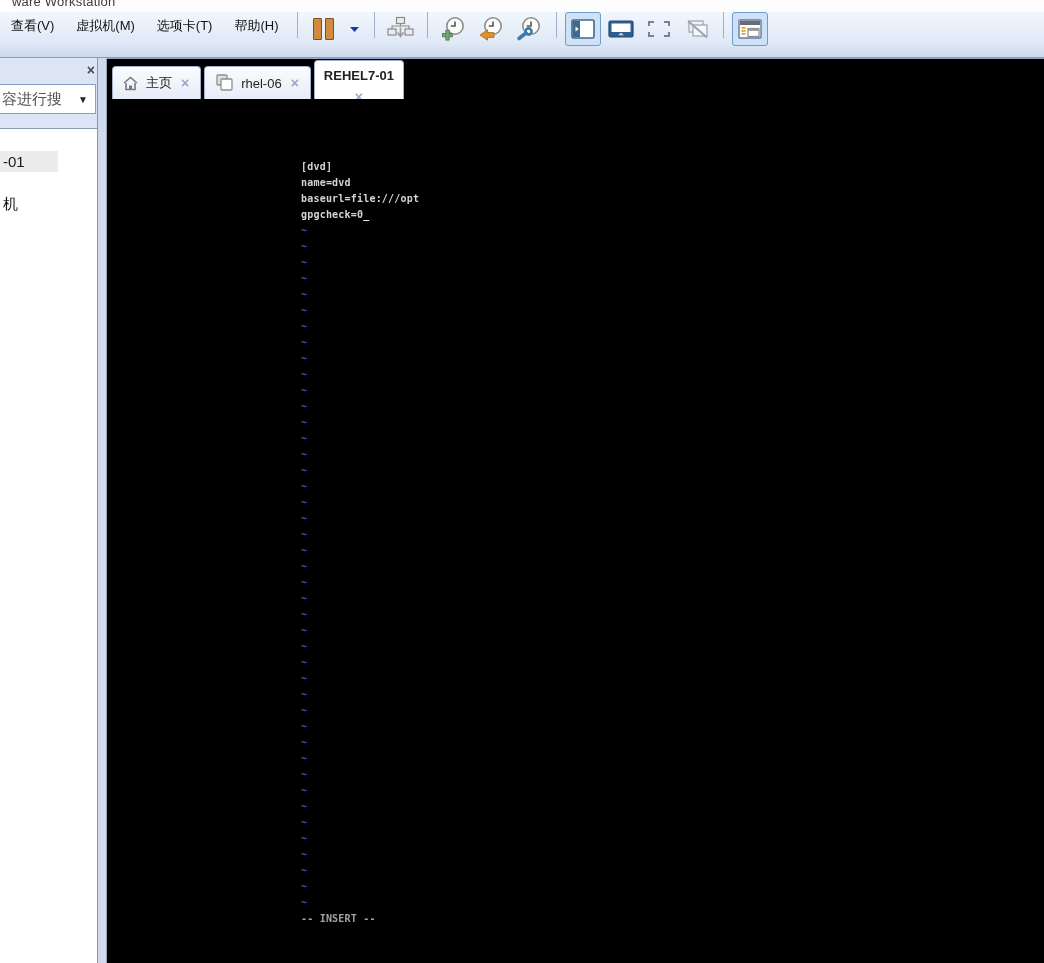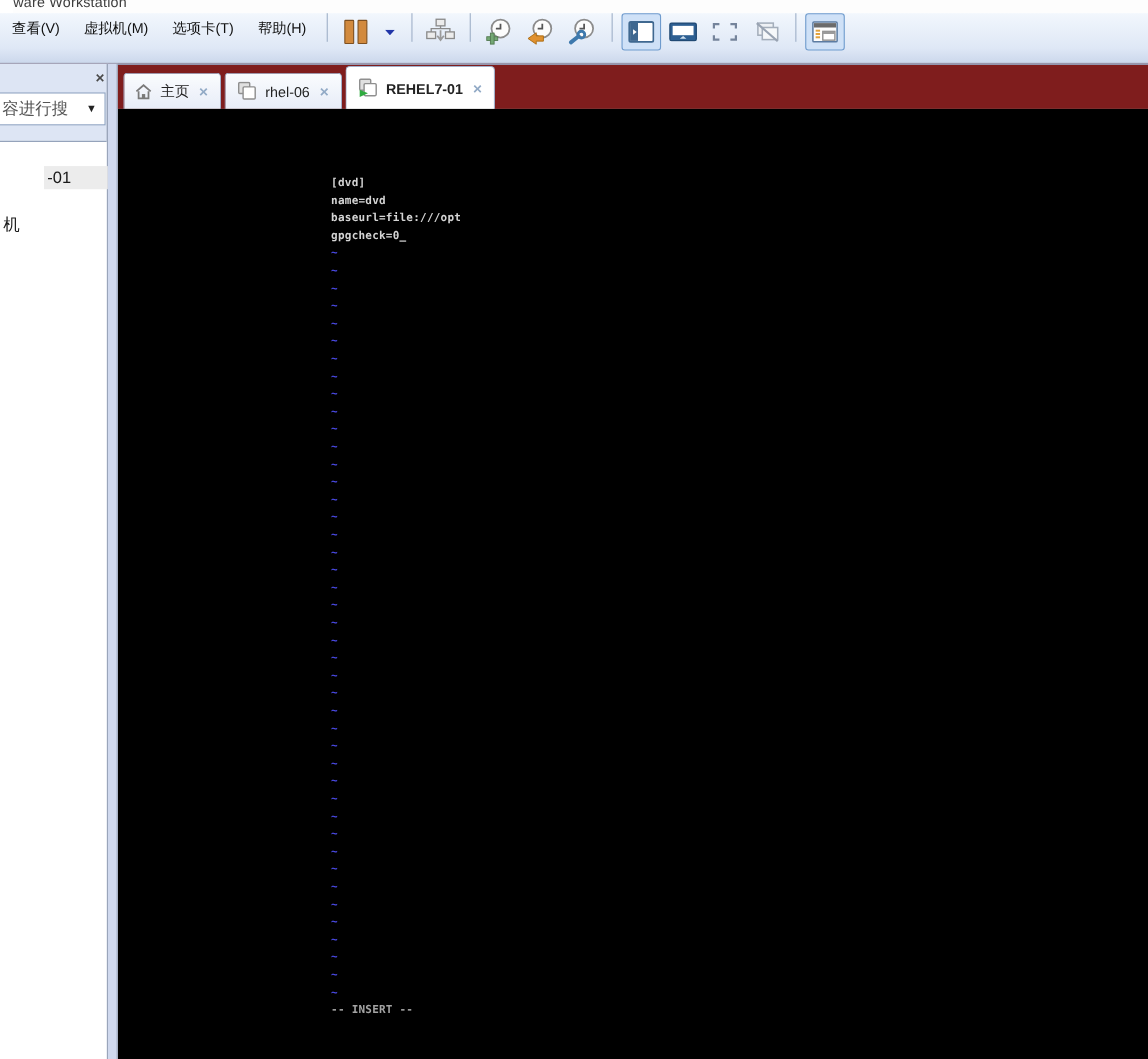"主页" #tabstrip { background: #7f1d1d -> #000000 }
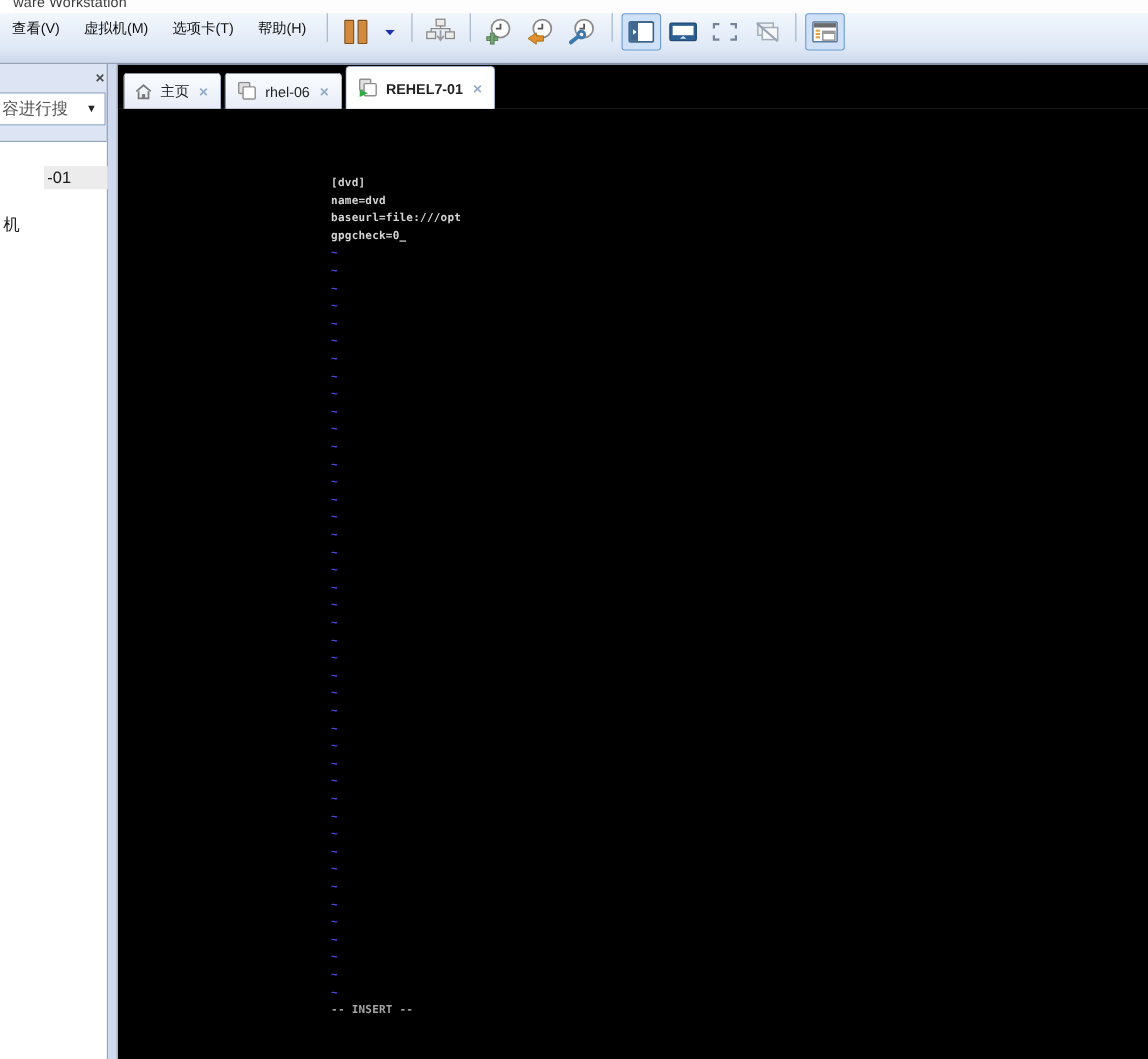"REHEL7-01" .tab.active { flex-direction: none -> column }
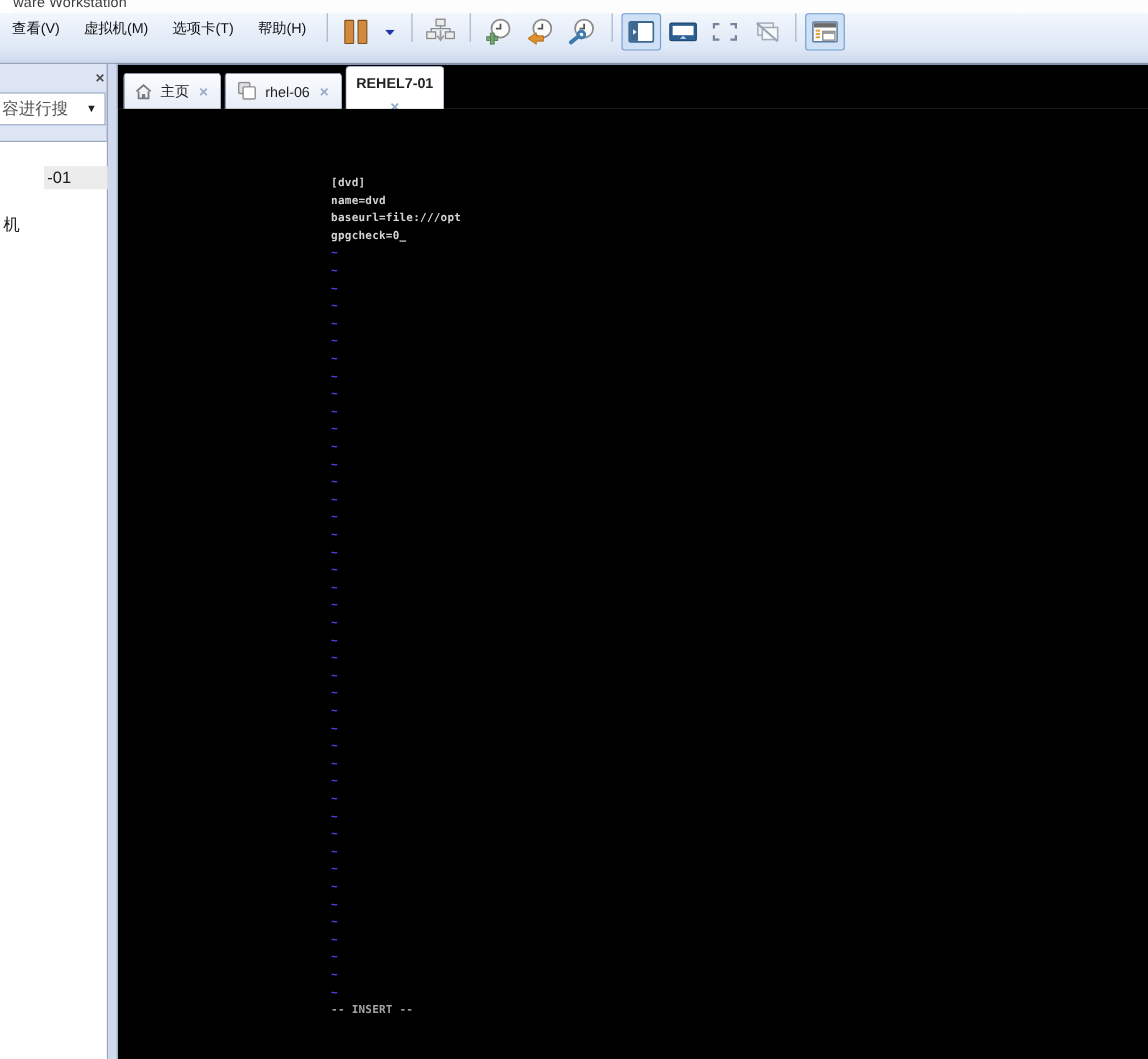"-01" .vm-item.selected { margin-left: 40px -> none }
